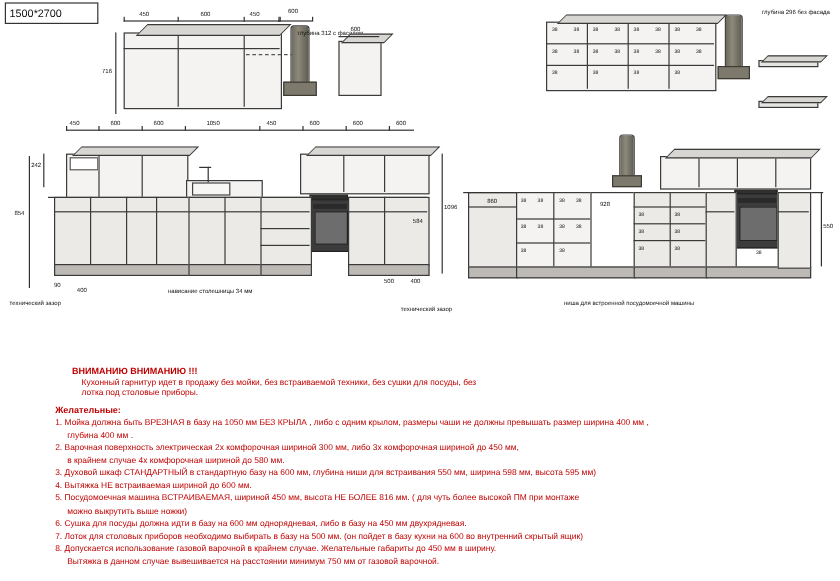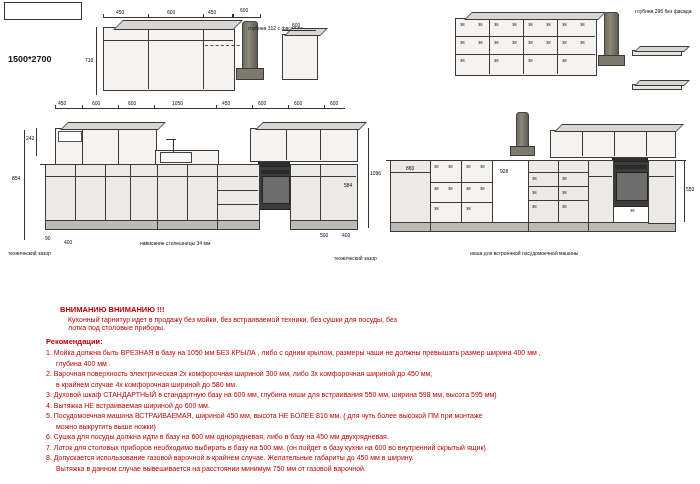"1500*2700" .title { font-weight: bold -> normal; margin-top: 48px -> none }
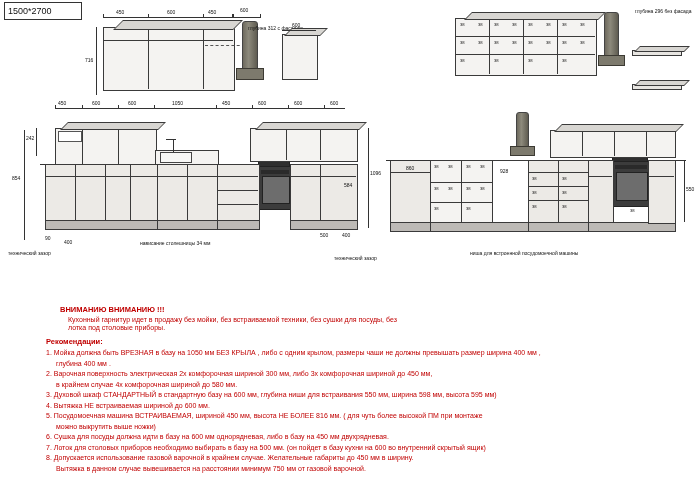"Рекомендации:" div.rec { text: Рекомендации -> Желательные }
